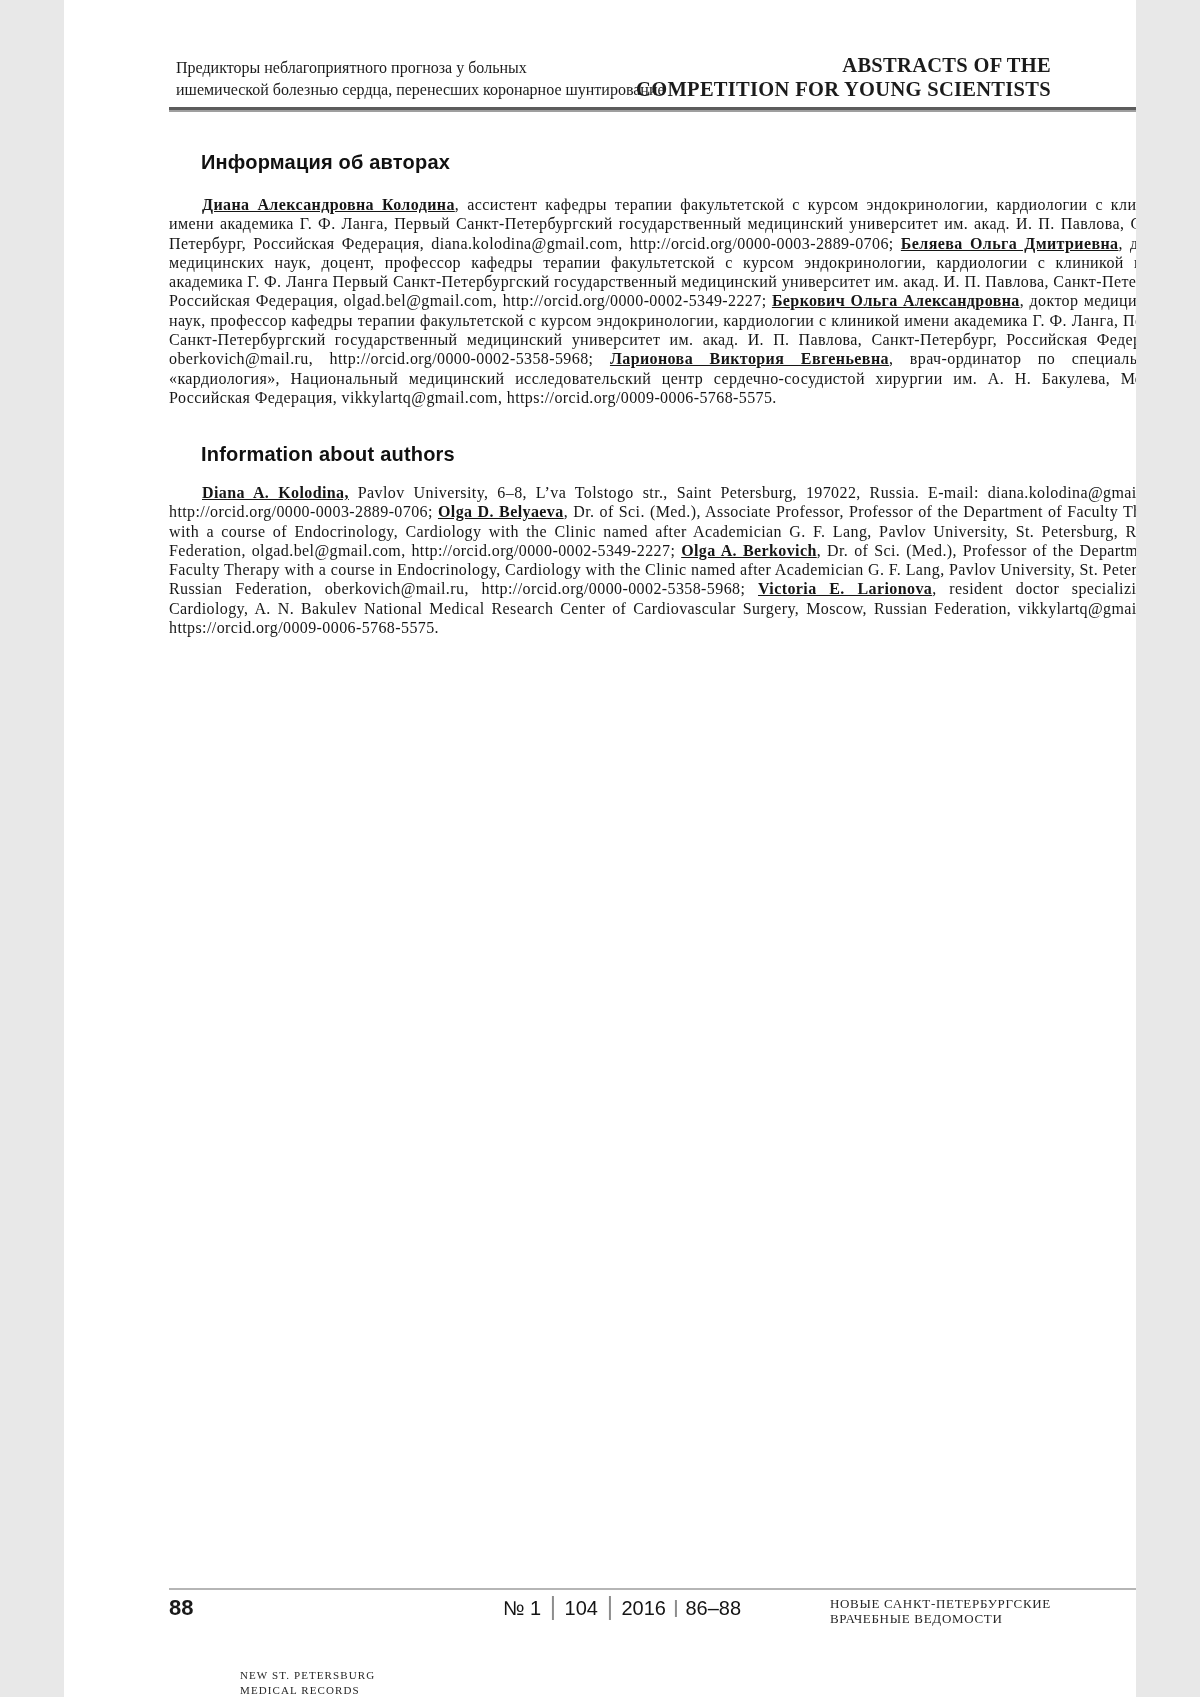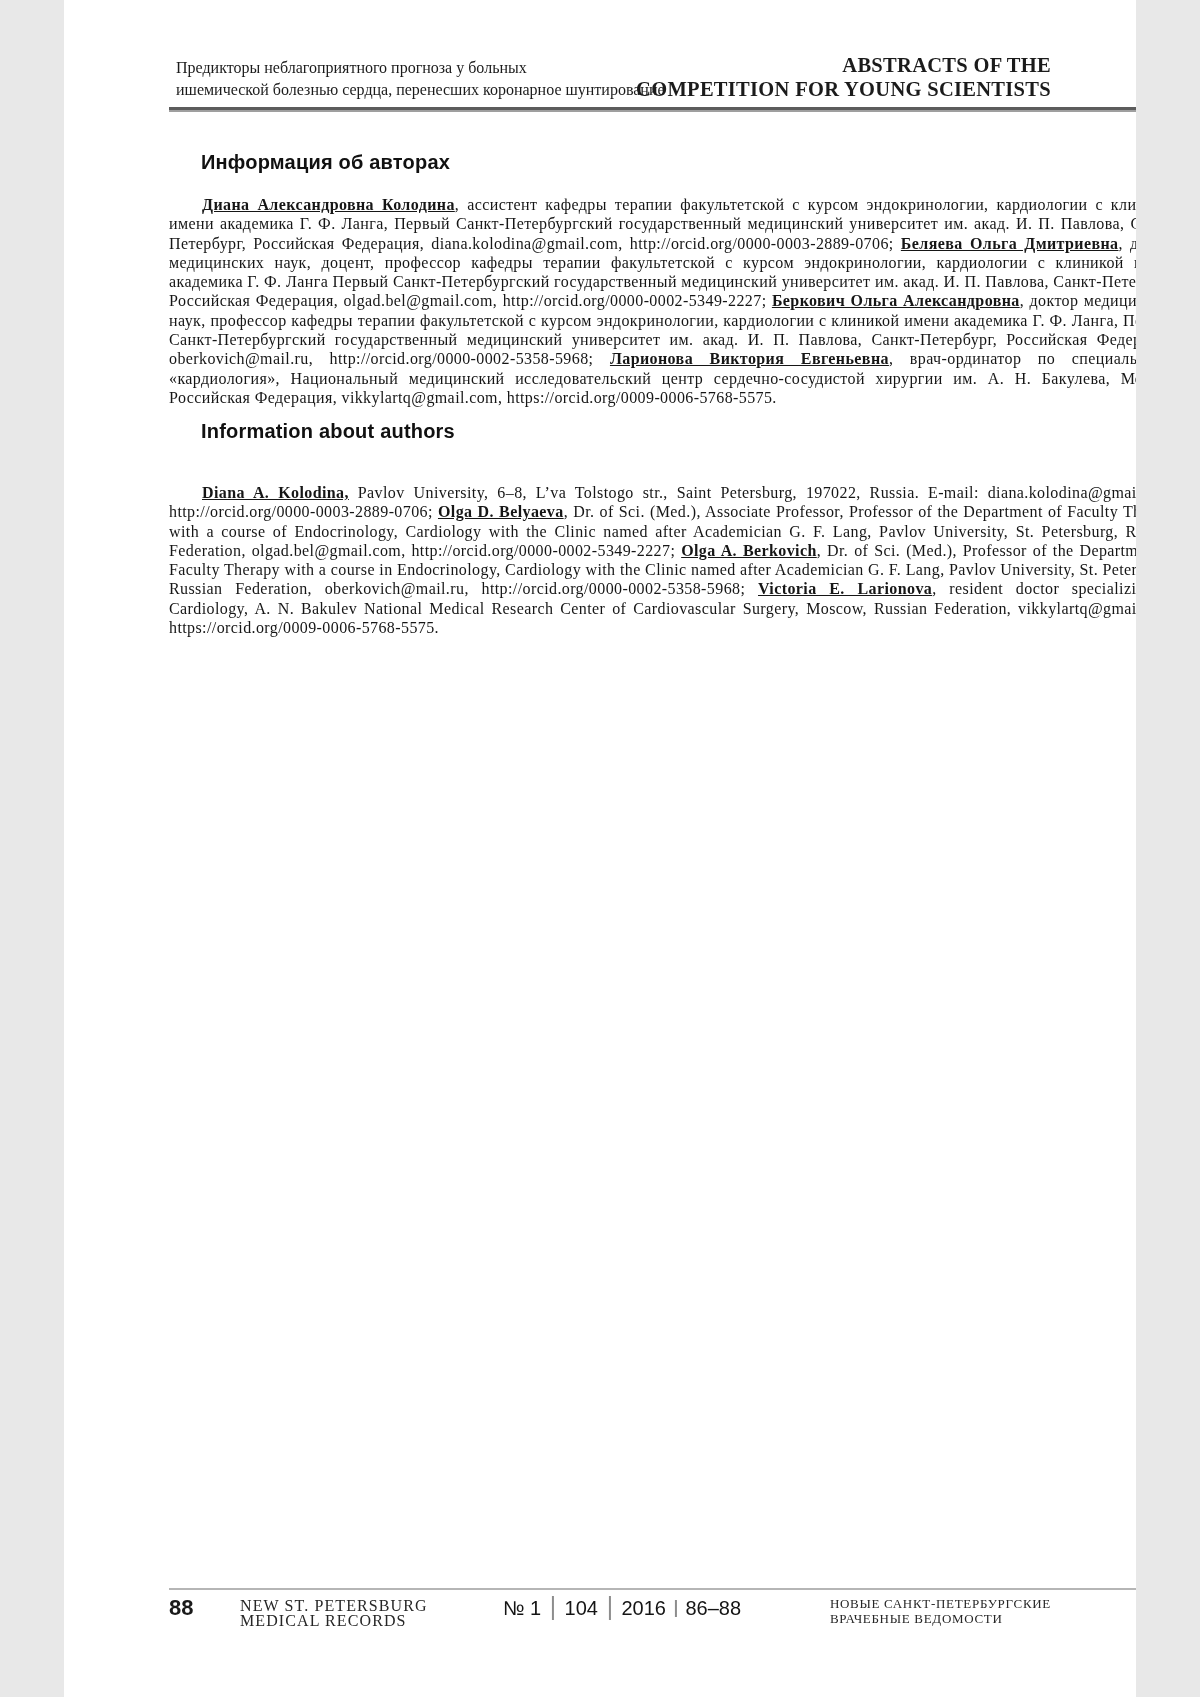"Information about authors" .heading-en { top: 420px -> 443px }
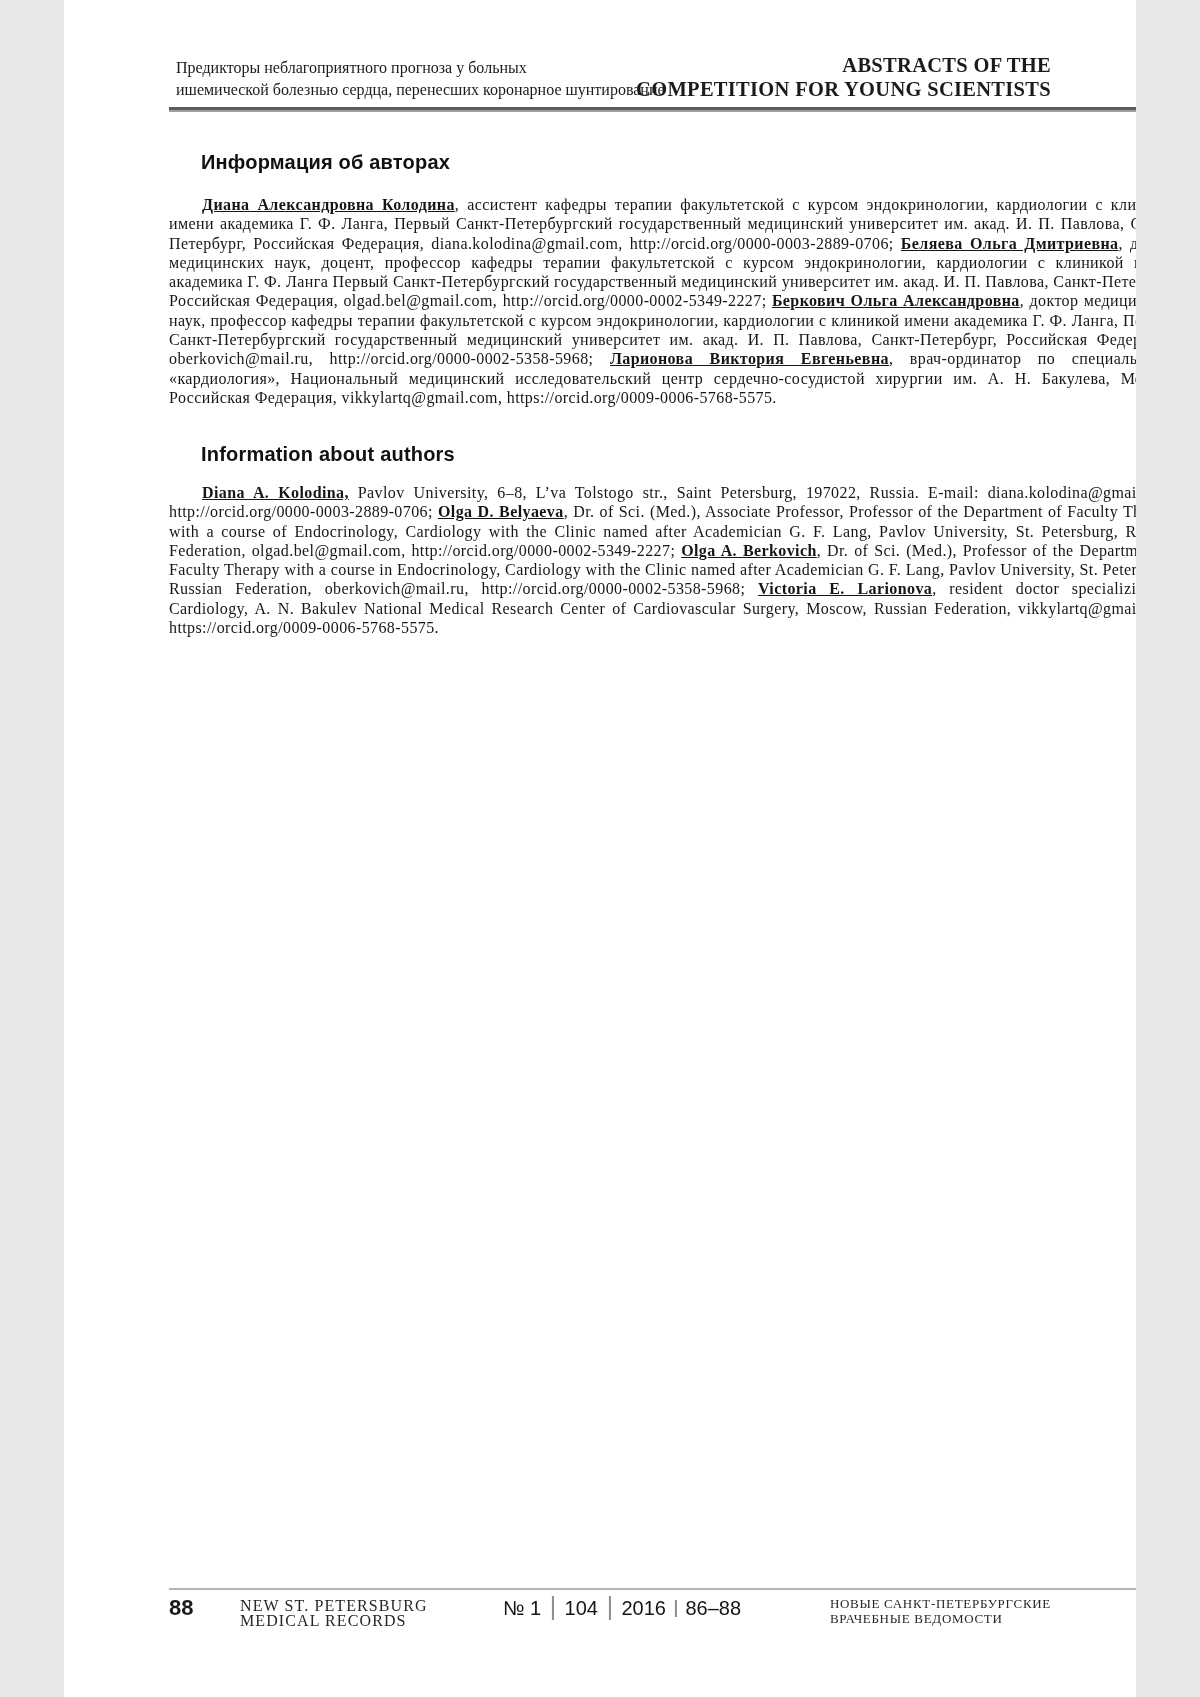"NEW ST. PETERSBURG" .journal-name-en { font-size: 16px -> 11px; top: 1599px -> 1668px }
